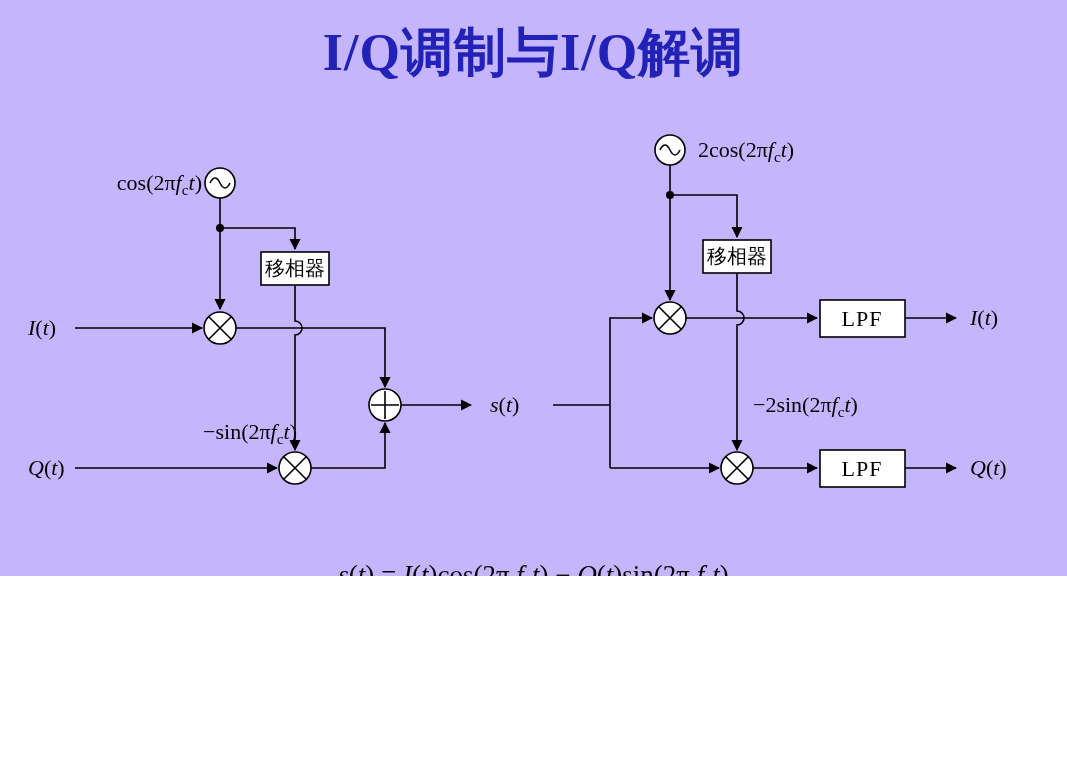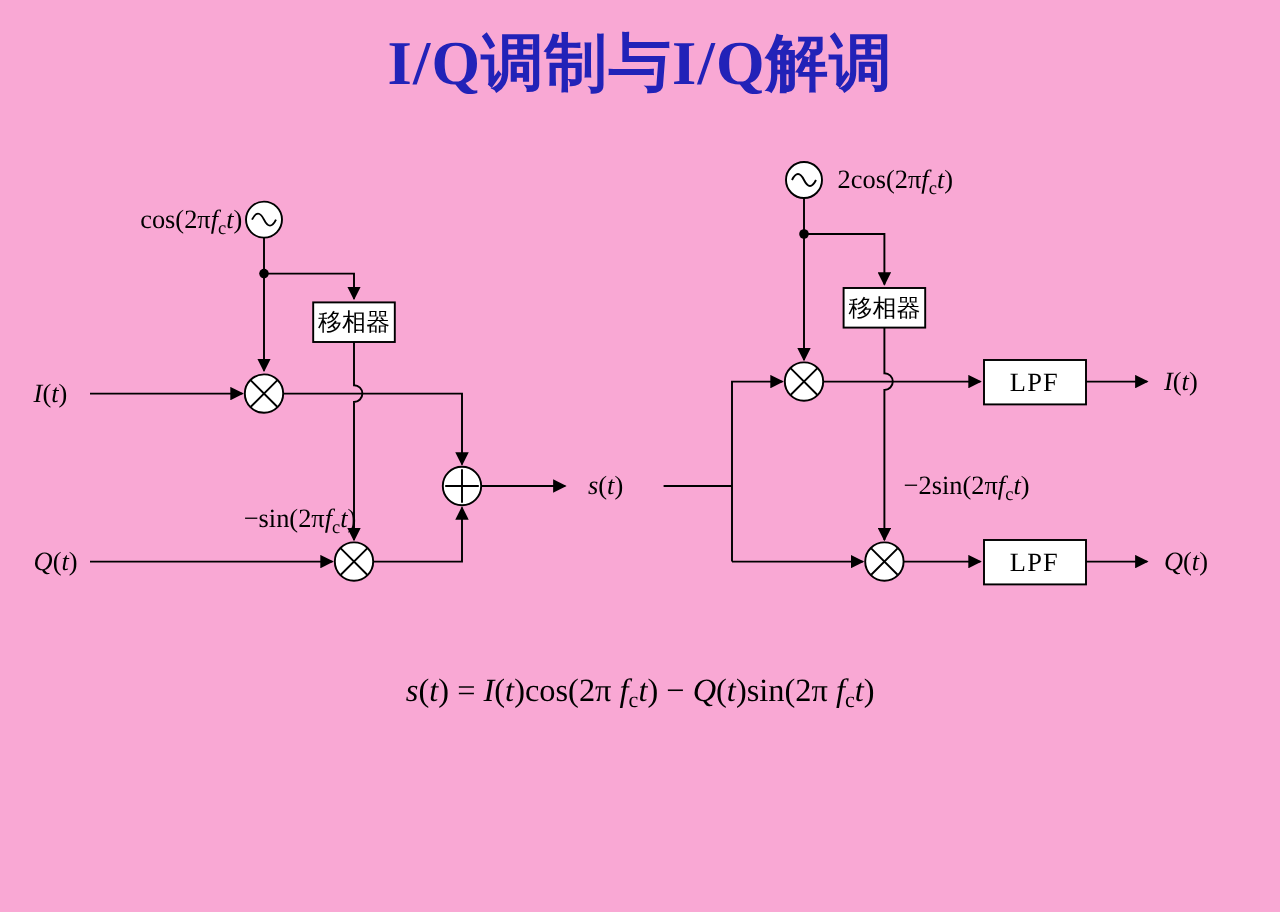"I/Q调制与I/Q解调" .page { background: #f9a8d4 -> #c4b5fd; height: 760px -> 576px }
